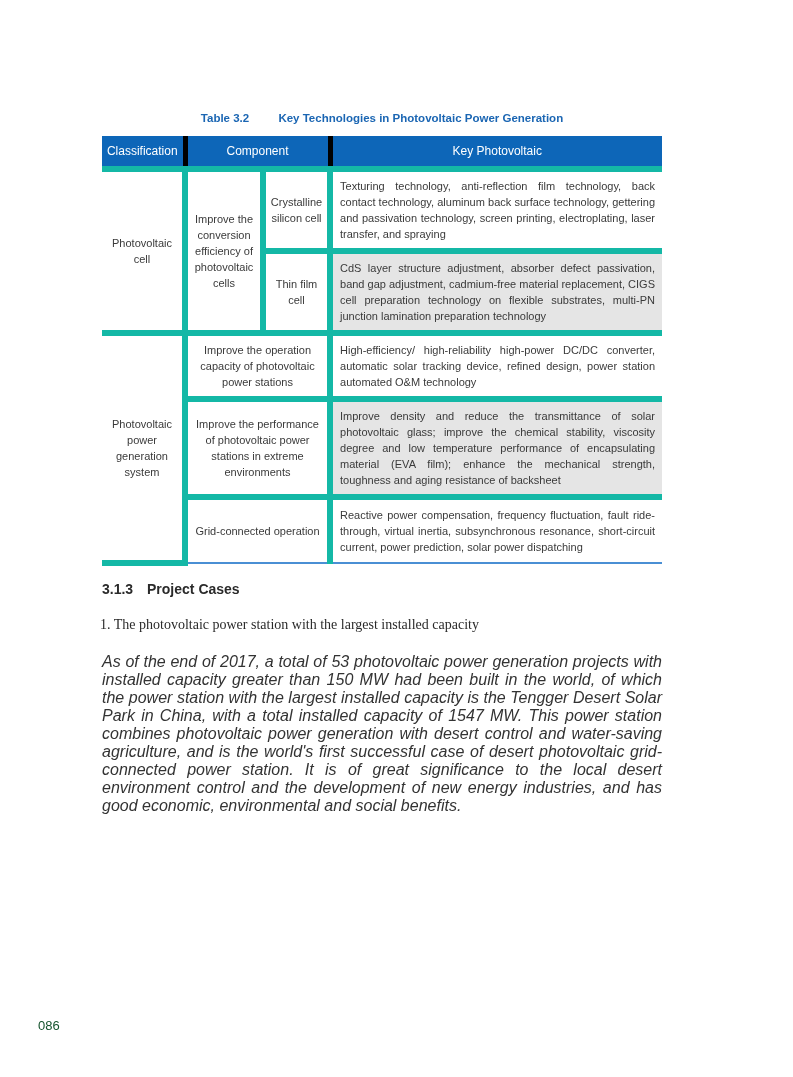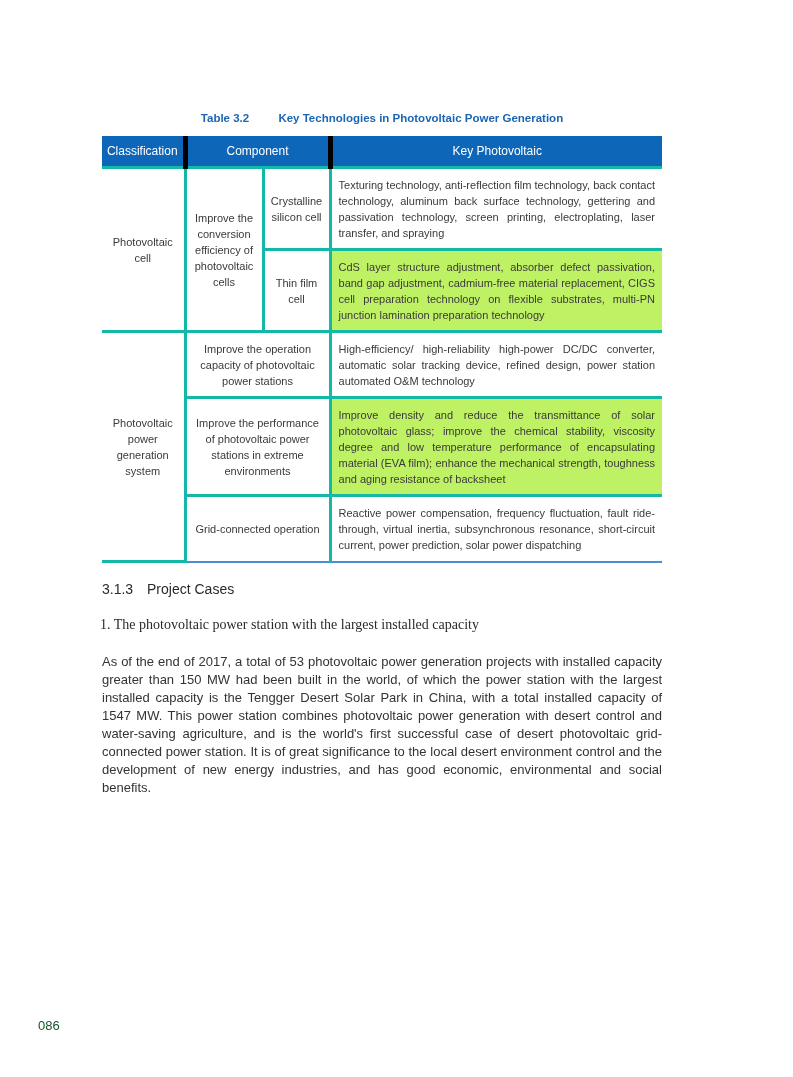"Texturing technology, anti-reflection" table.kt td { border: 3px solid #14b8a6 -> 6px solid #14b8a6 }
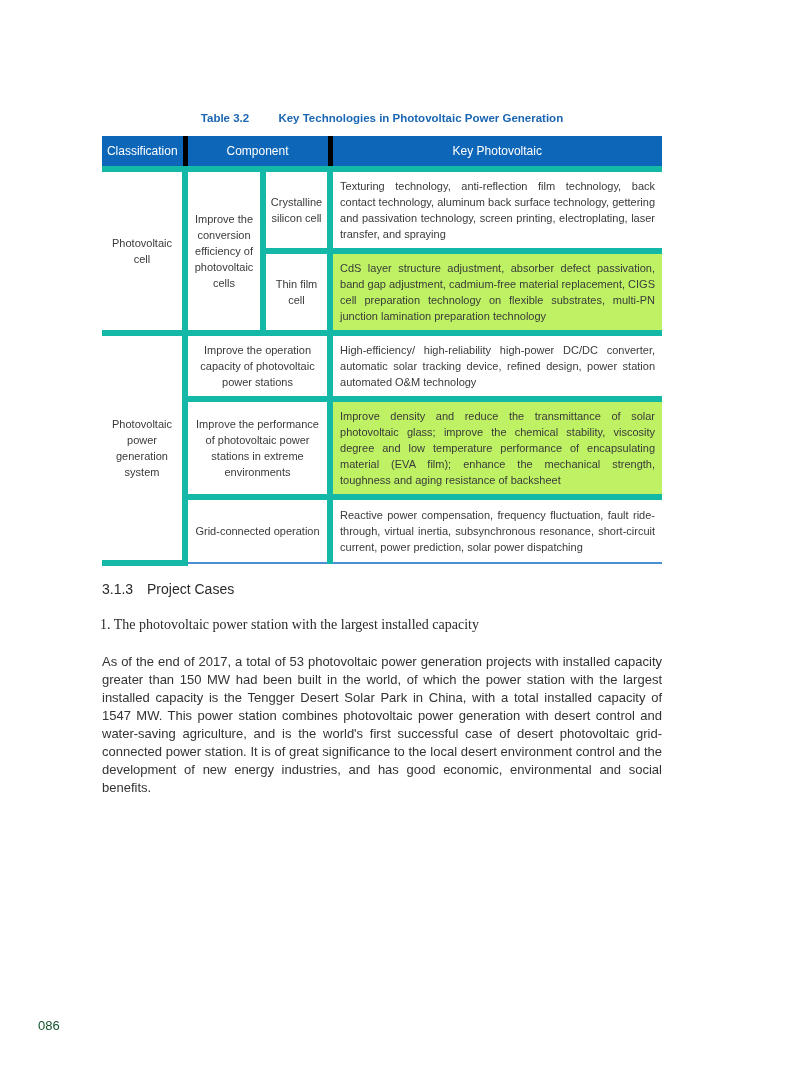"CdS layer structure adjustment, absorber" table.kt td.shade { background: #bef264 -> #e5e5e5 }
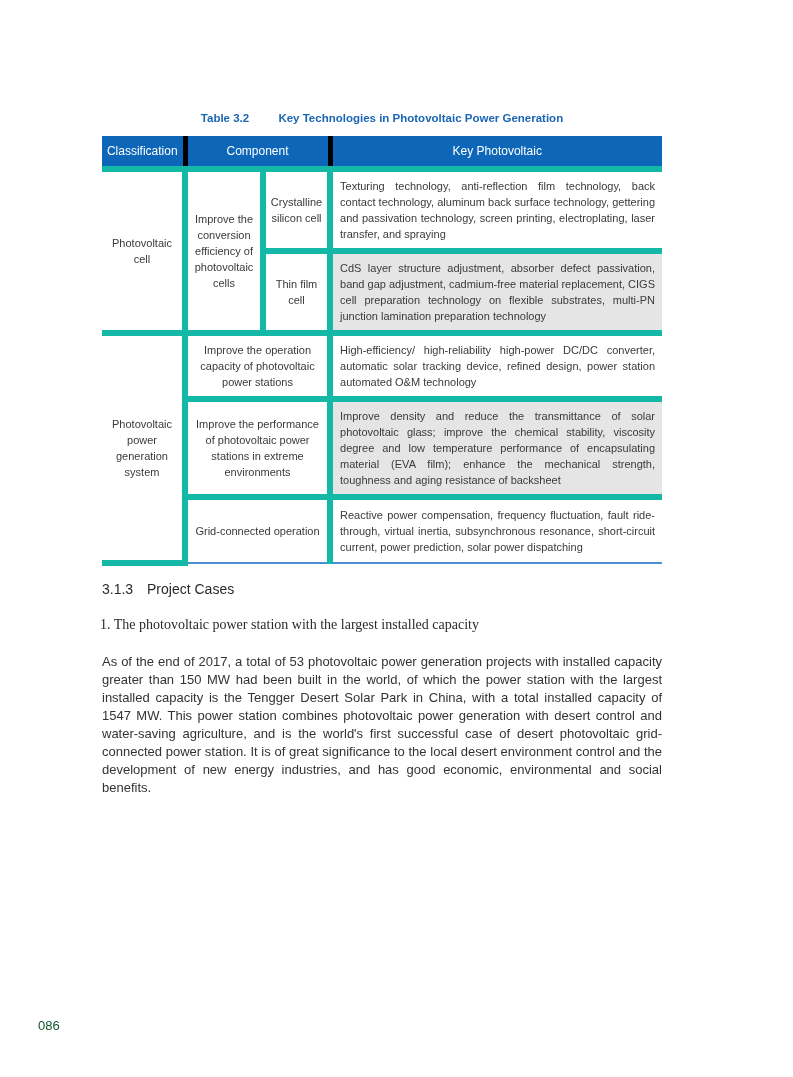"3.1.3 Project Cases" .h3 { font-weight: normal -> bold }
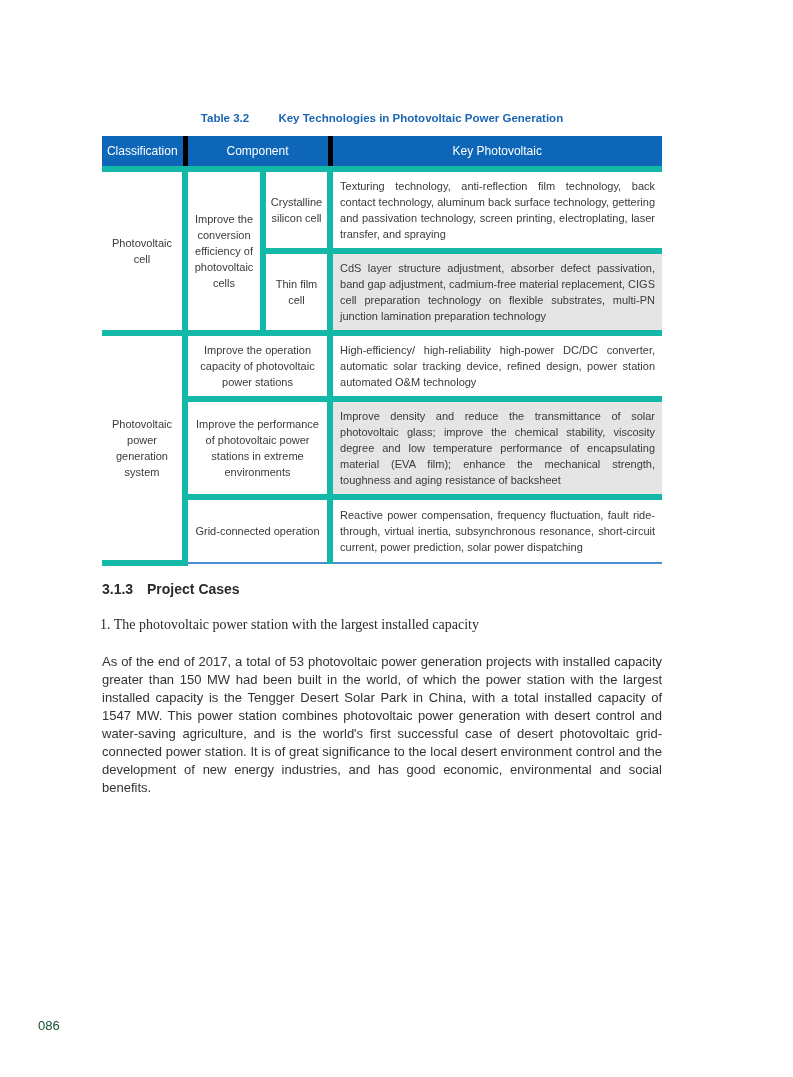"As of the end of" .para { font-size: 13px -> 16px; font-style: none -> italic }
